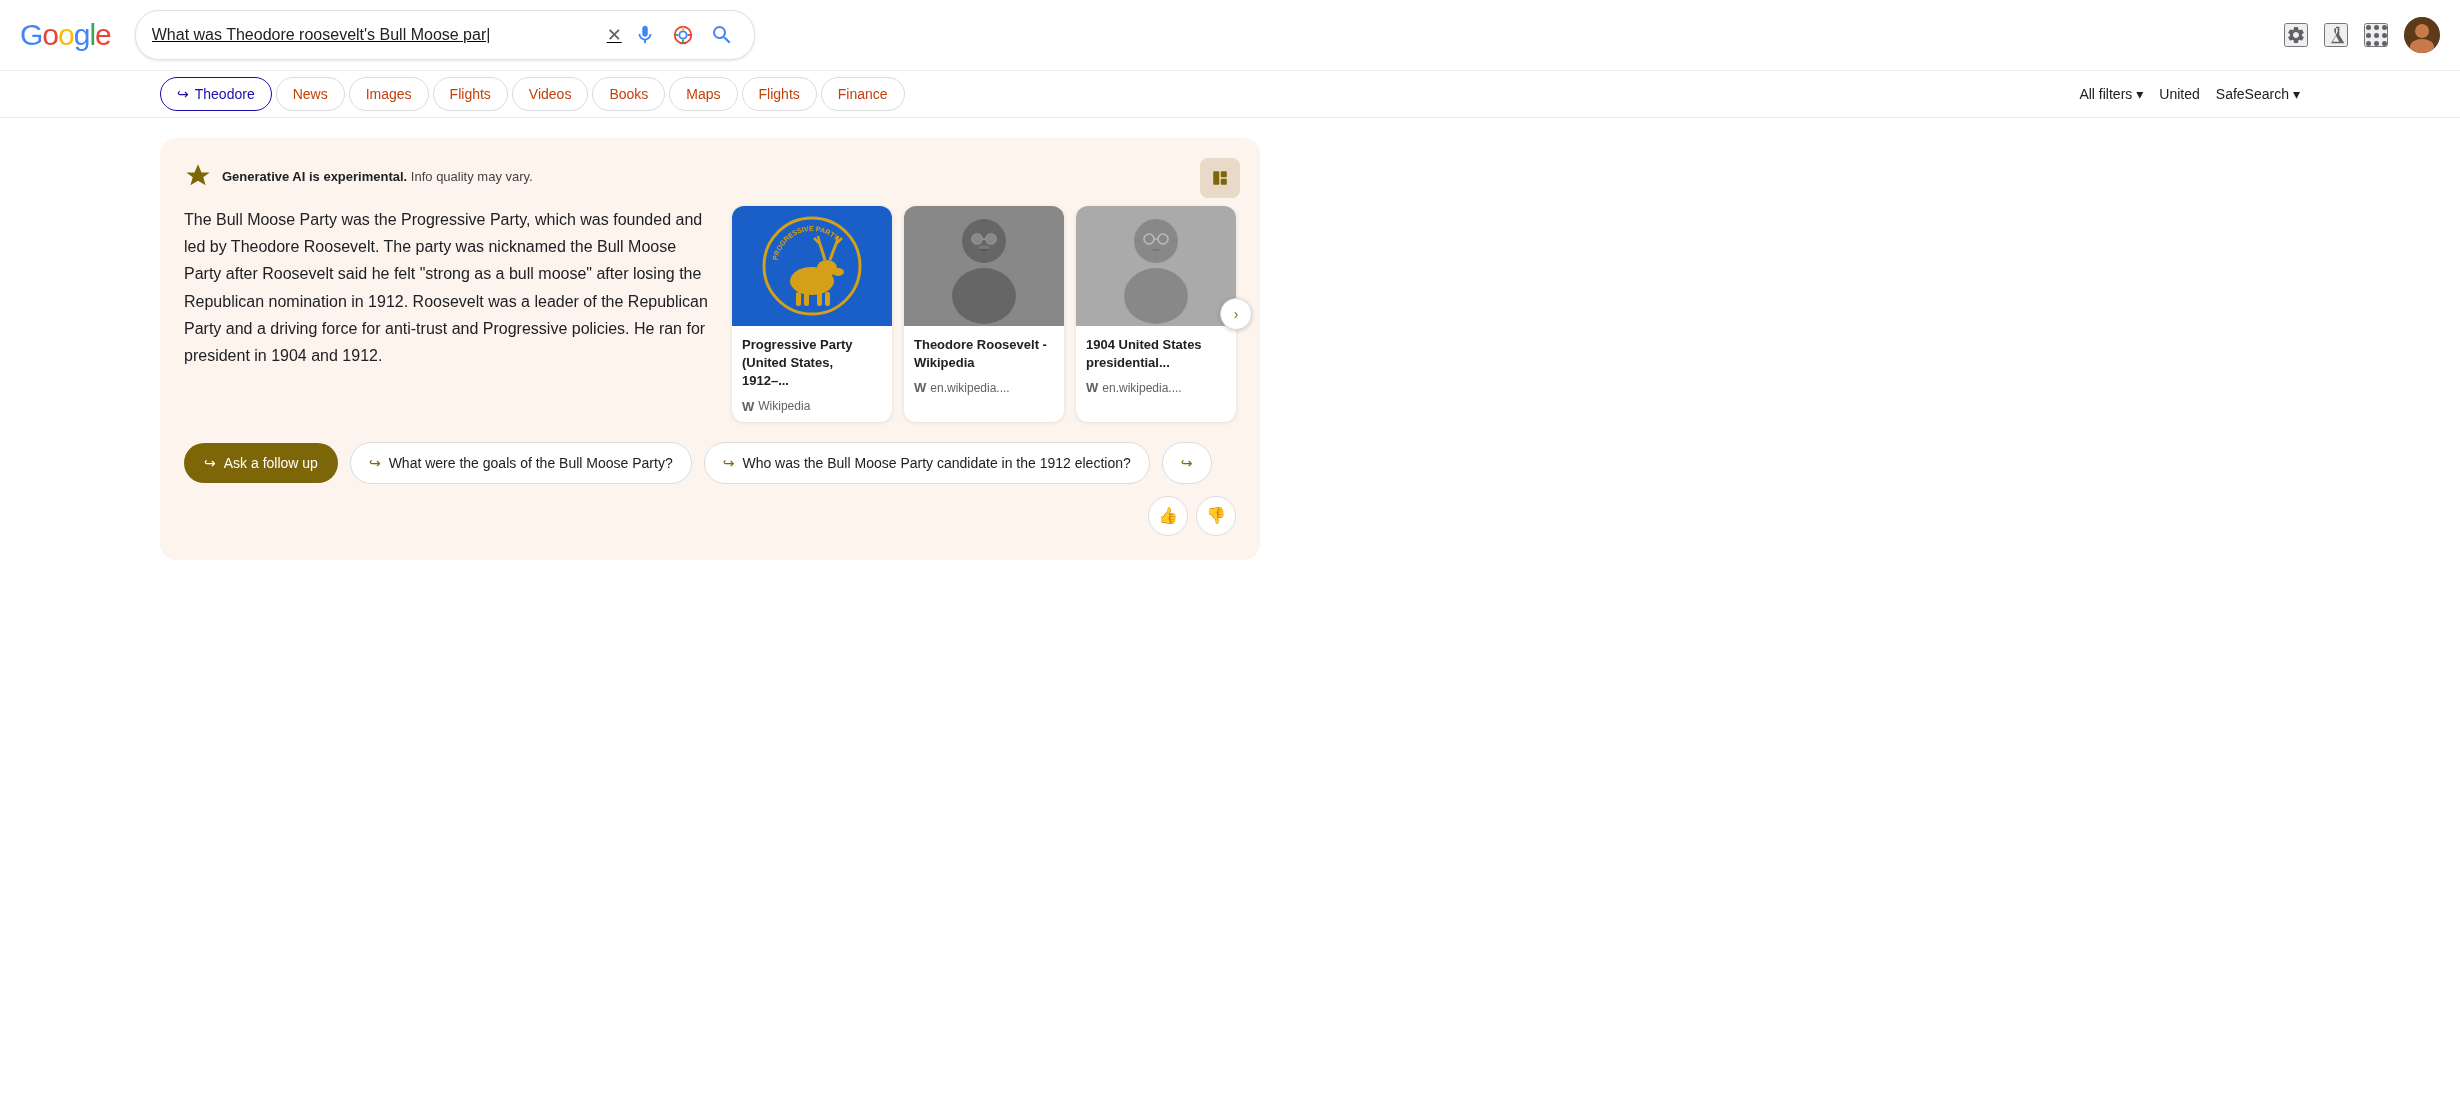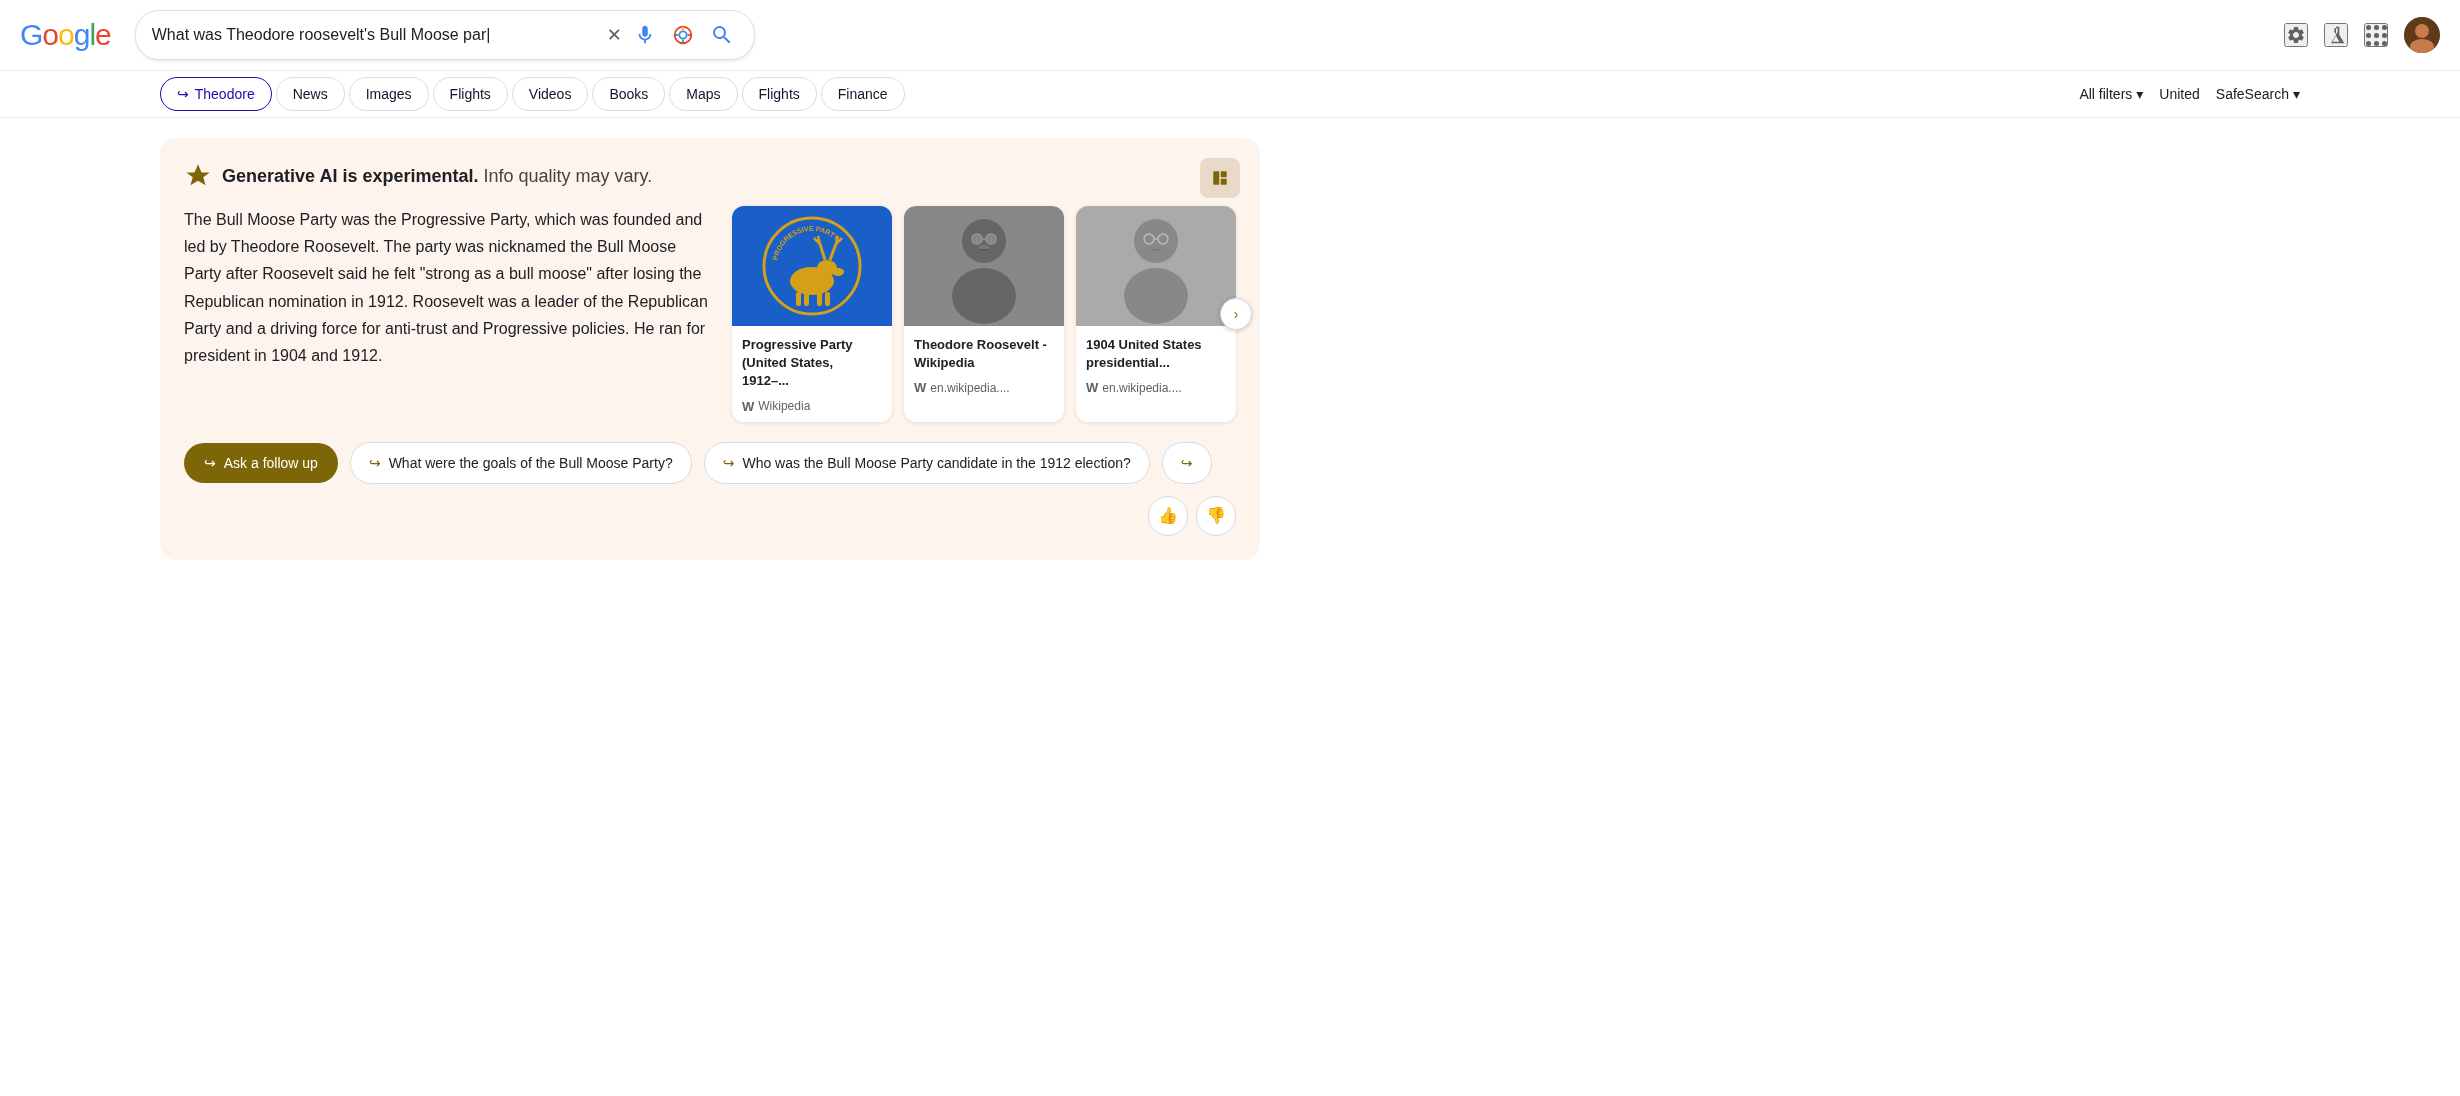"What was Theodore roosevelt's Bull" .search-bar-wrapper { text-decoration: none -> underline }
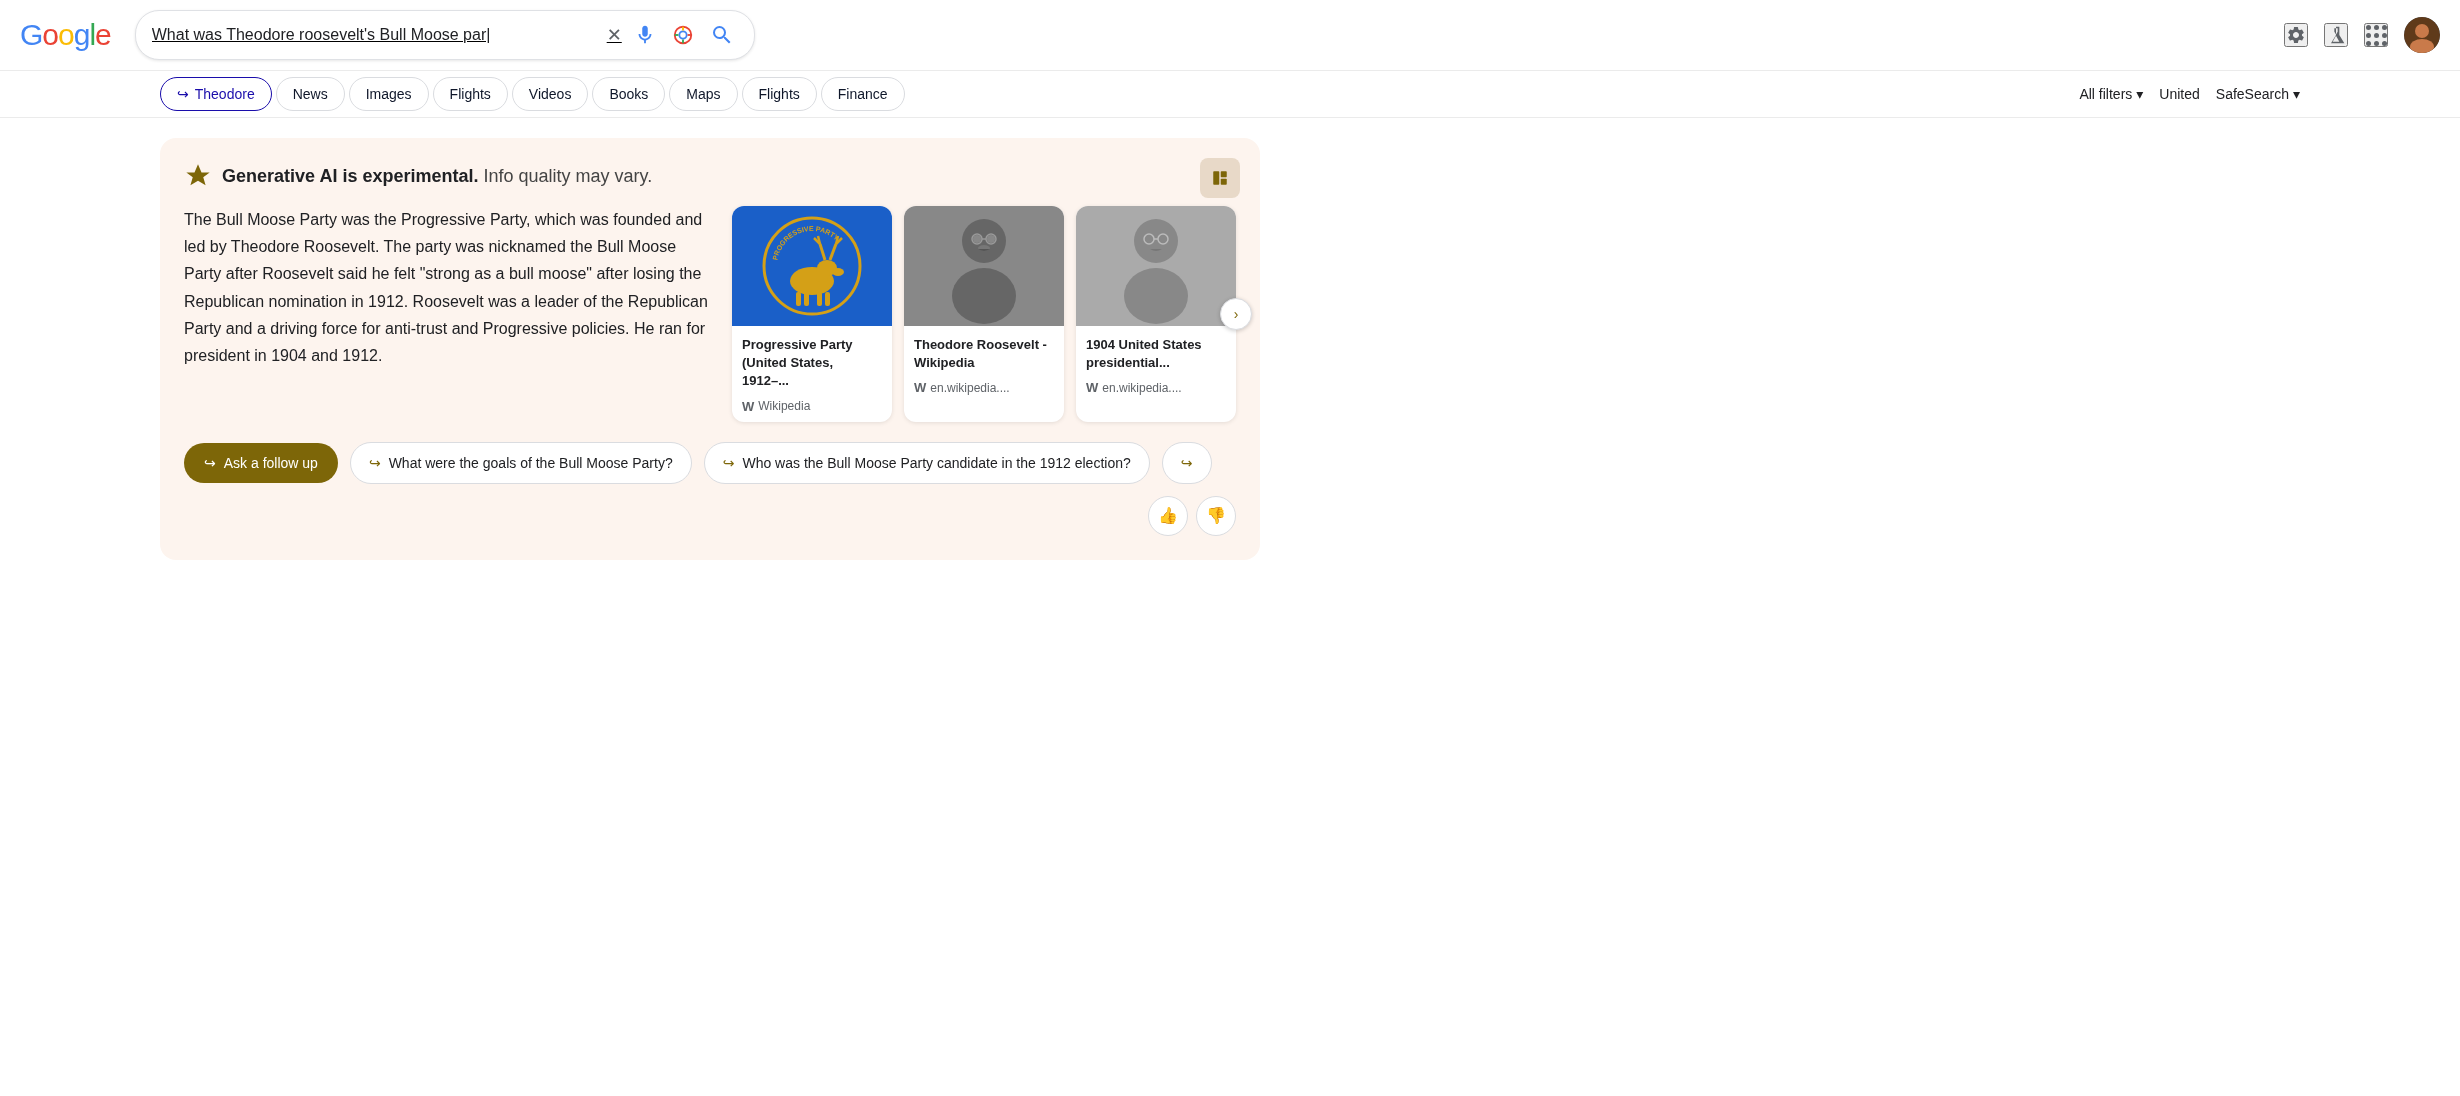"News" .nav-tab { color: #0f172a -> #c2410c }
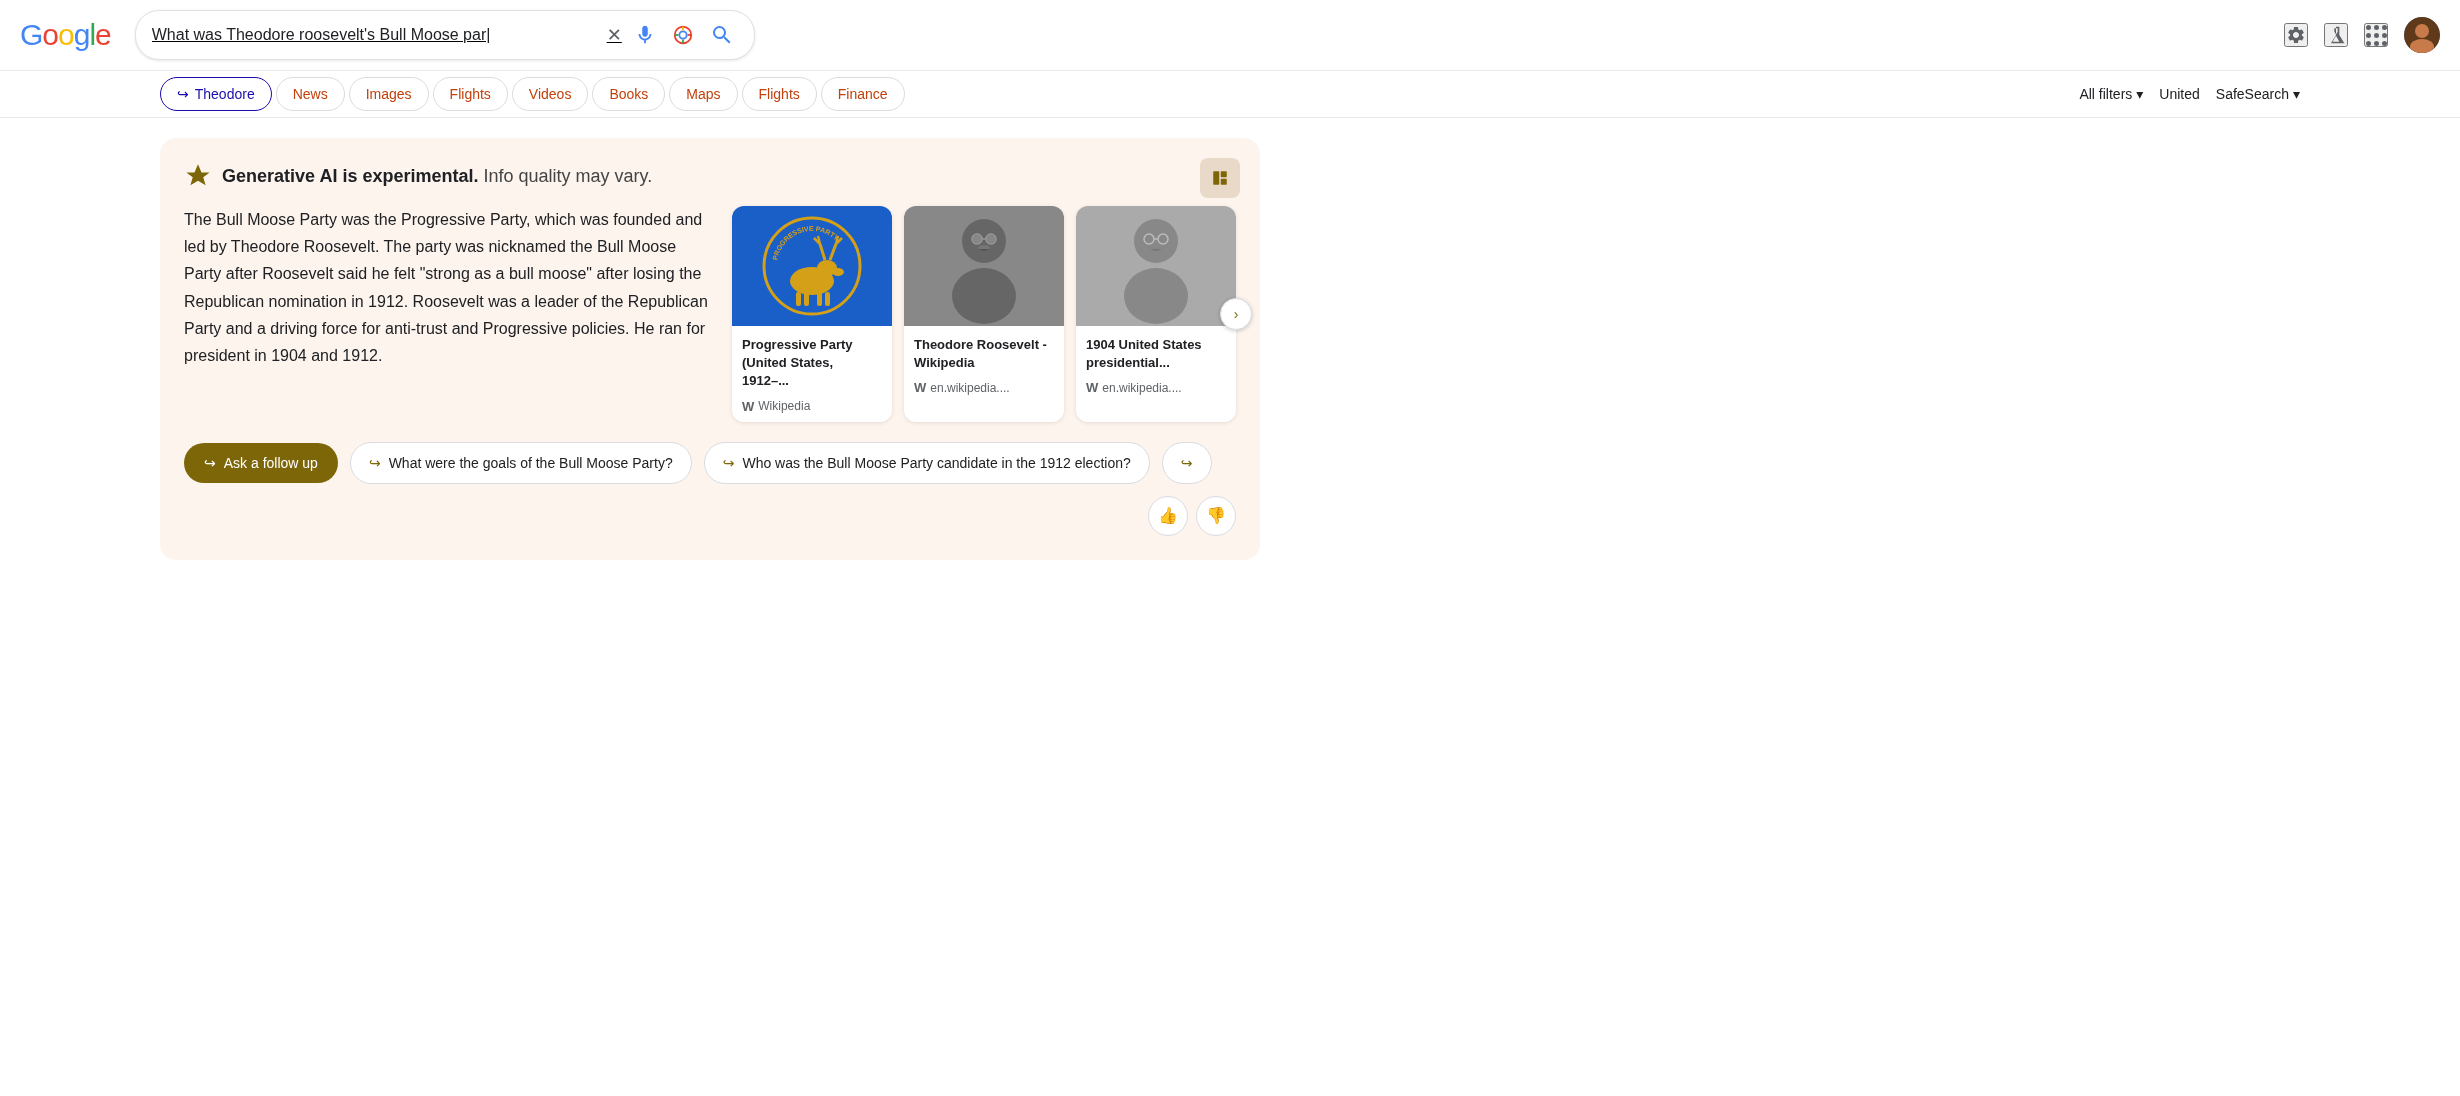"Generative AI is experimental. Info" .ai-disclaimer { font-size: 18px -> 13px }
